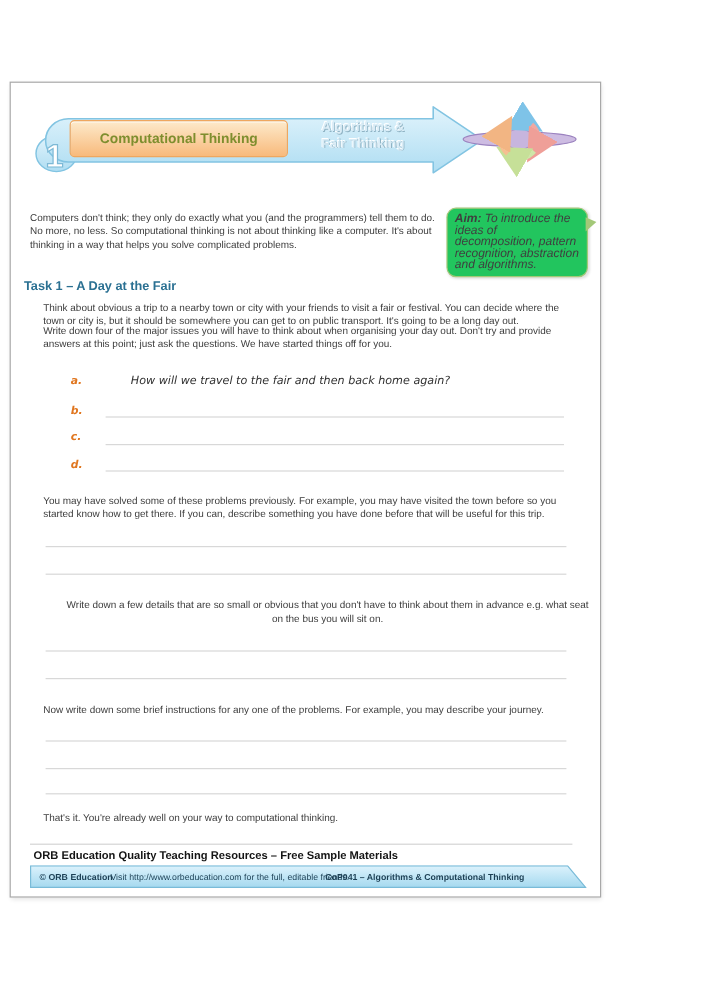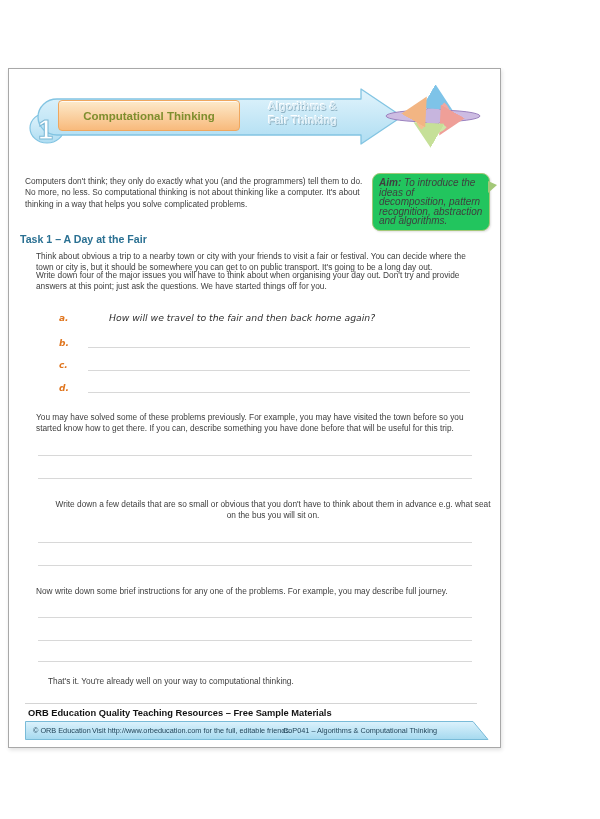"Now write down some brief" div.p { text: full -> your }
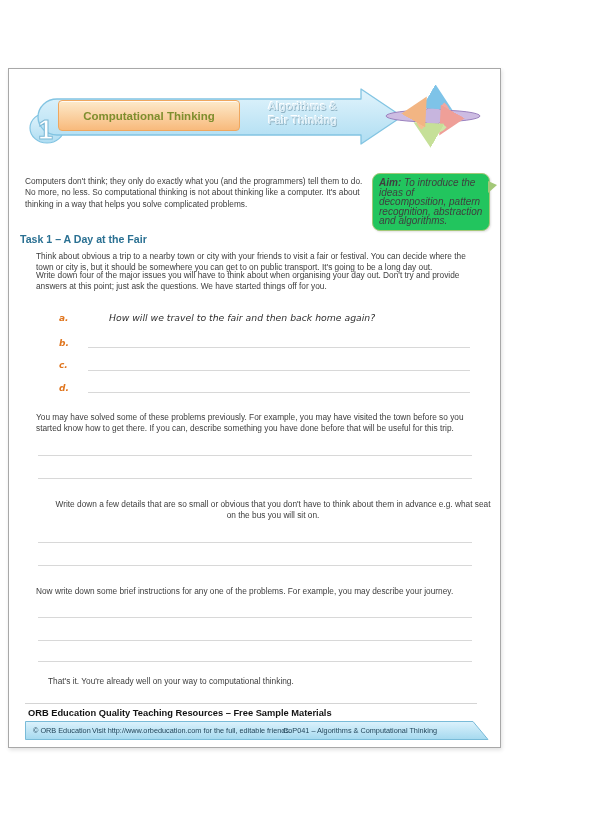"That's it. You're already well" div.p { left: 48px -> 36px }
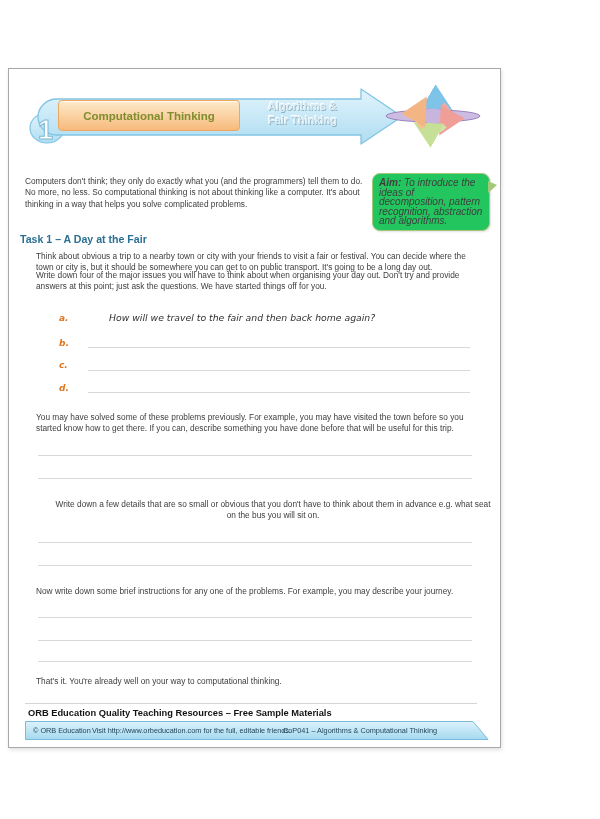"© ORB Education" .bold { font-weight: normal -> bold }
